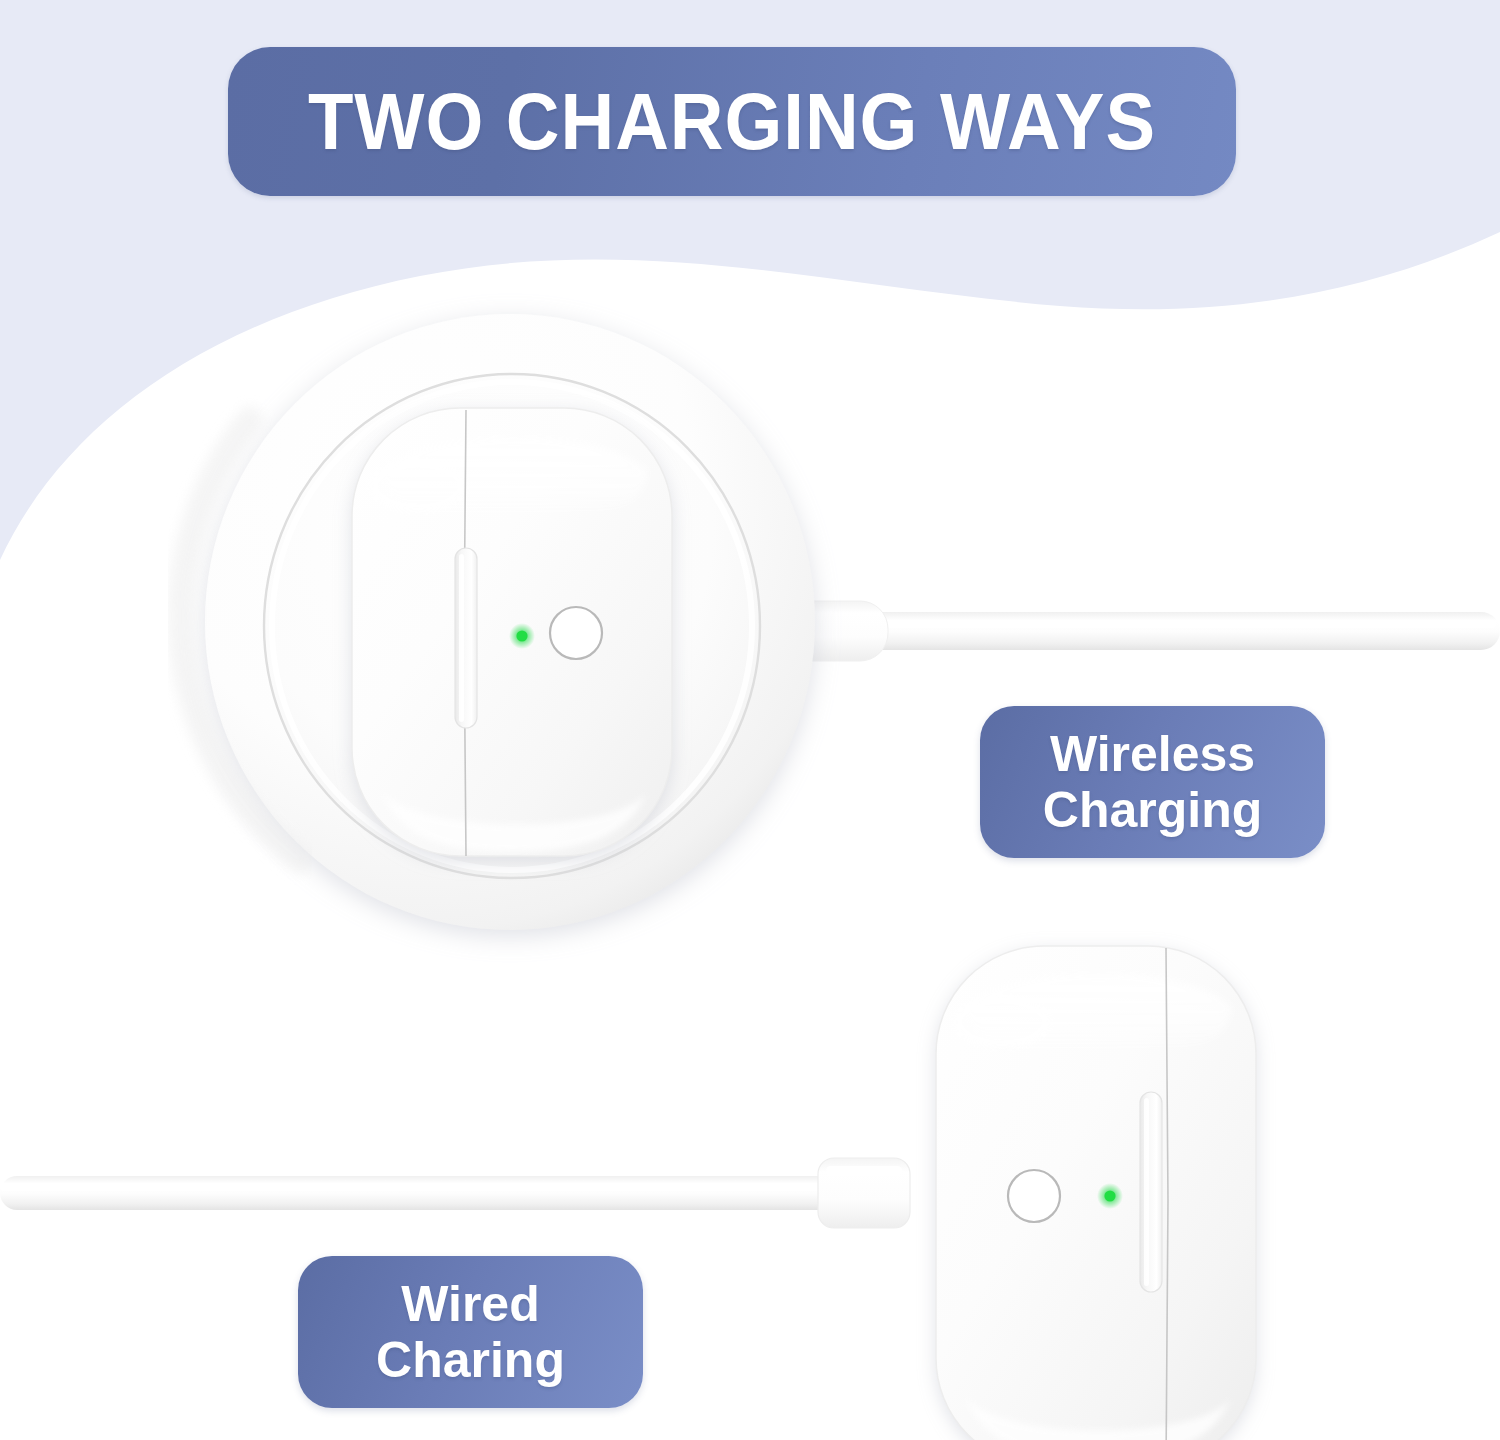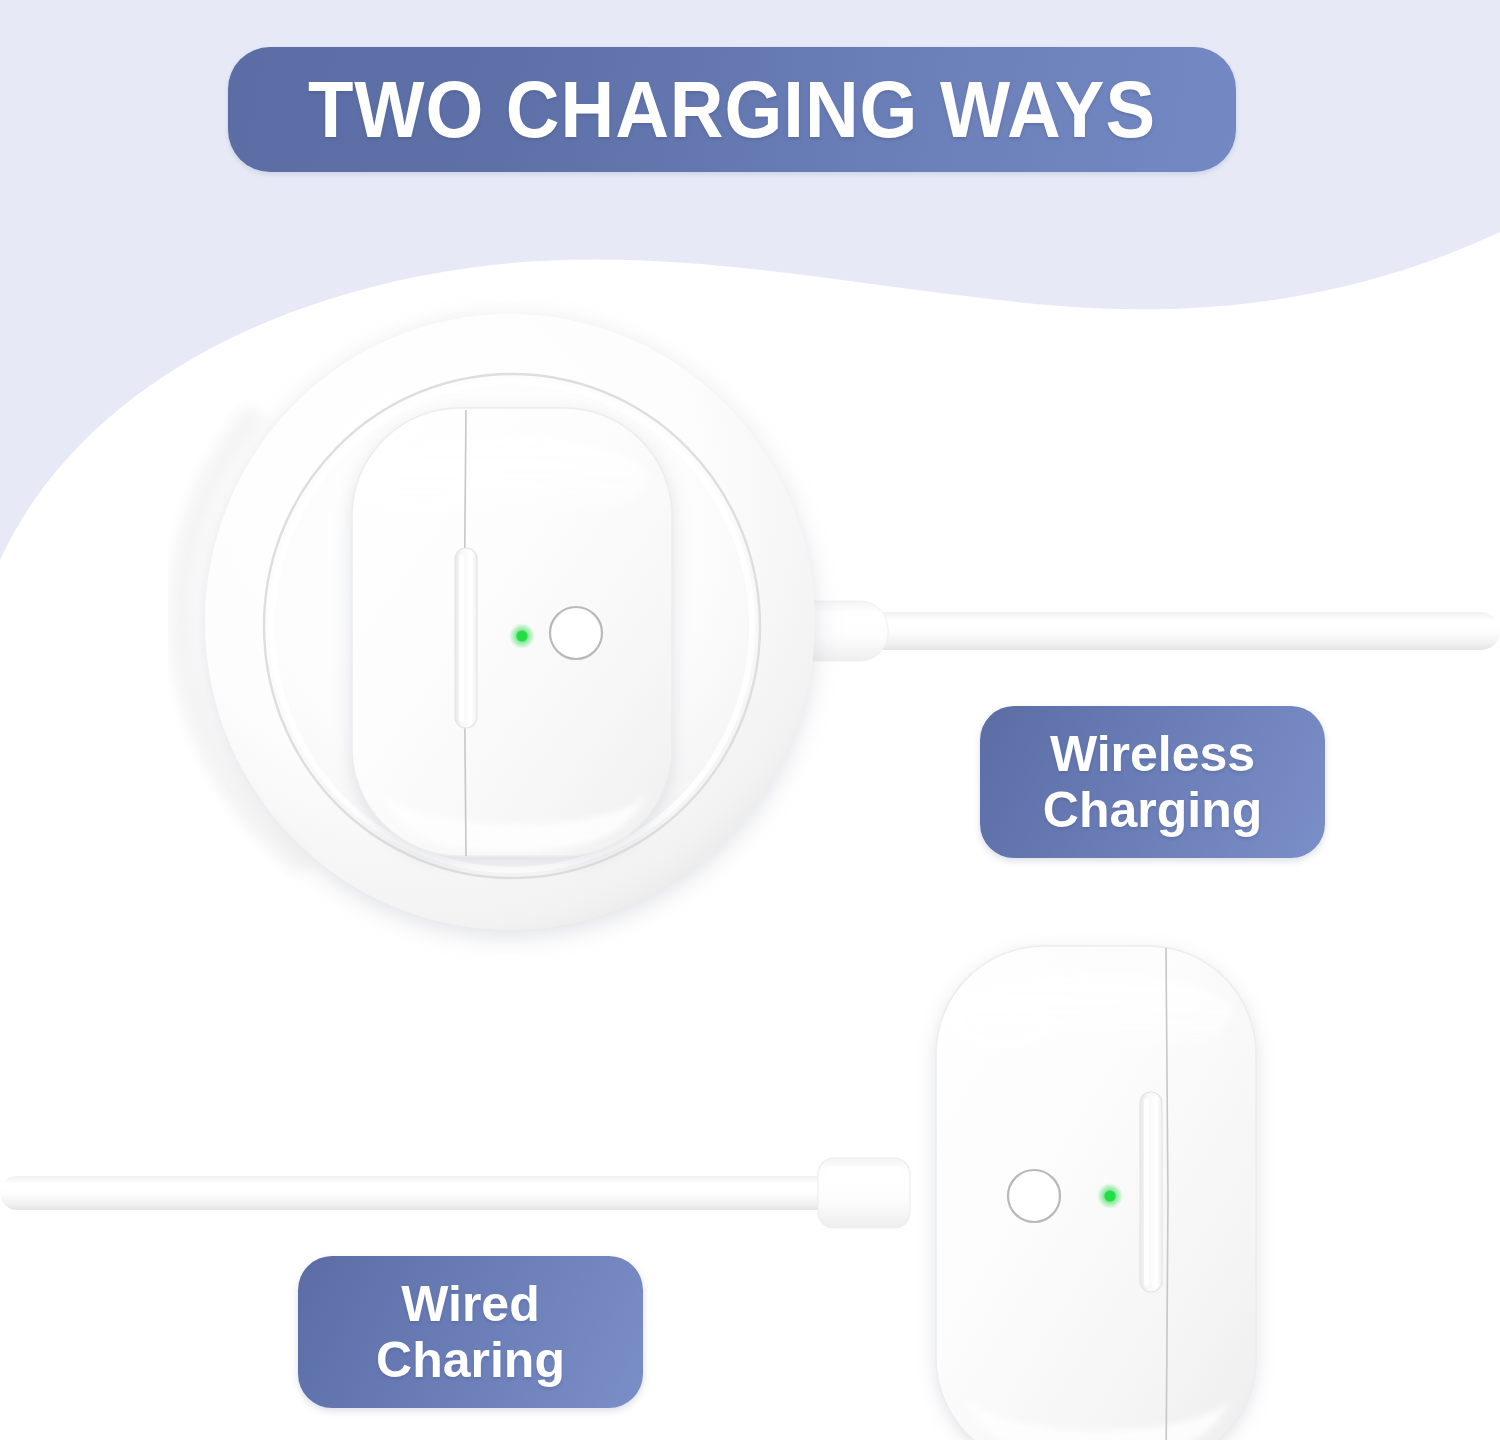"TWO CHARGING WAYS" .title-banner { height: 125px -> 149px }
